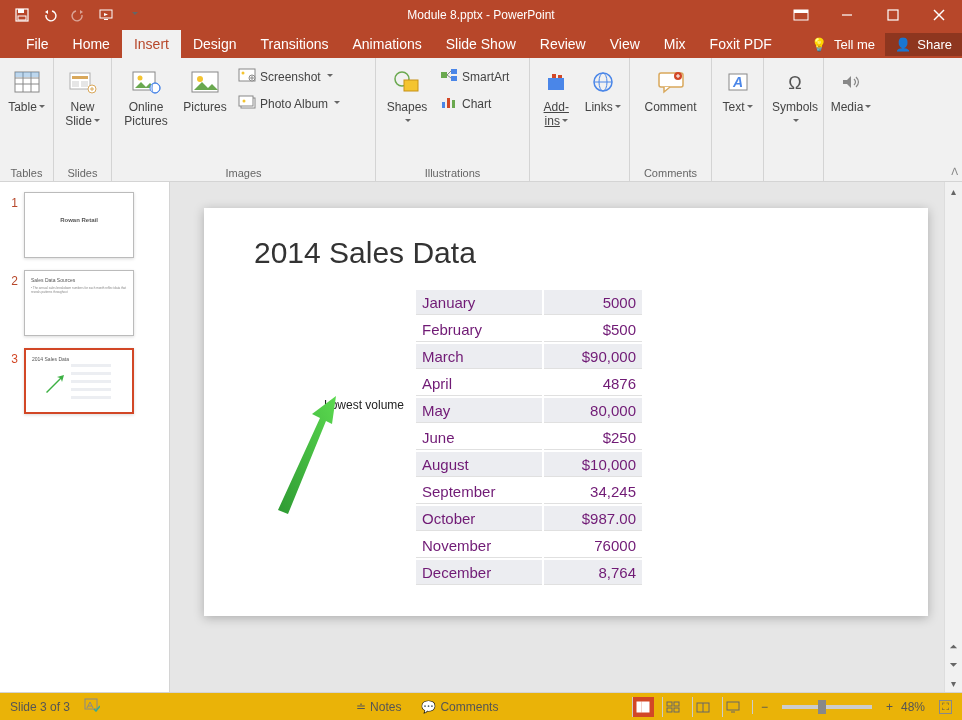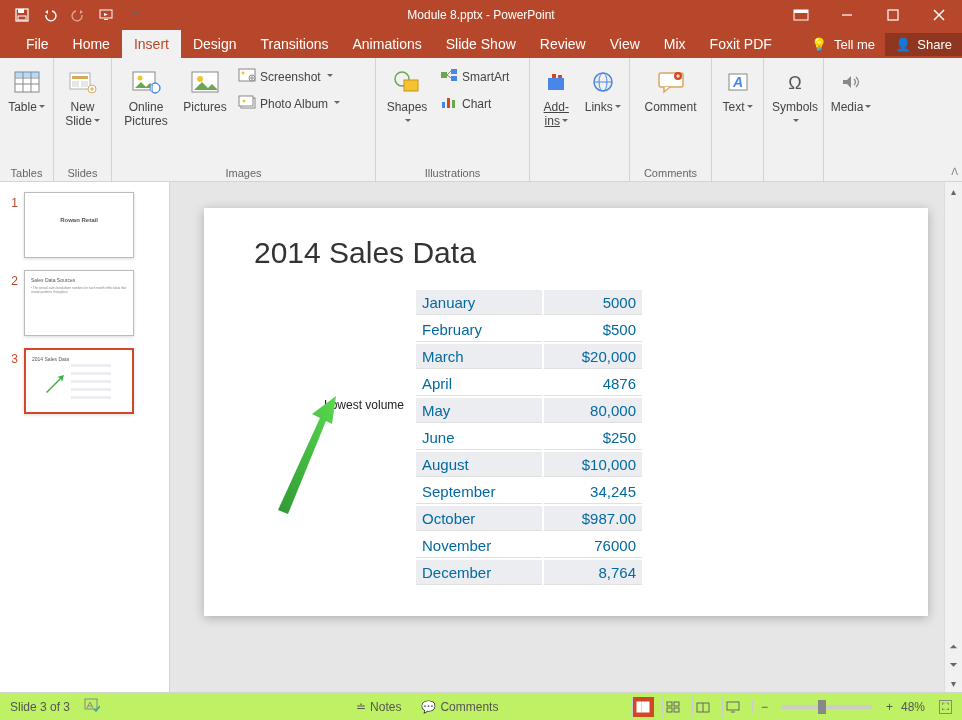"January" .data-table { color: #0369a1 -> #701a75 }
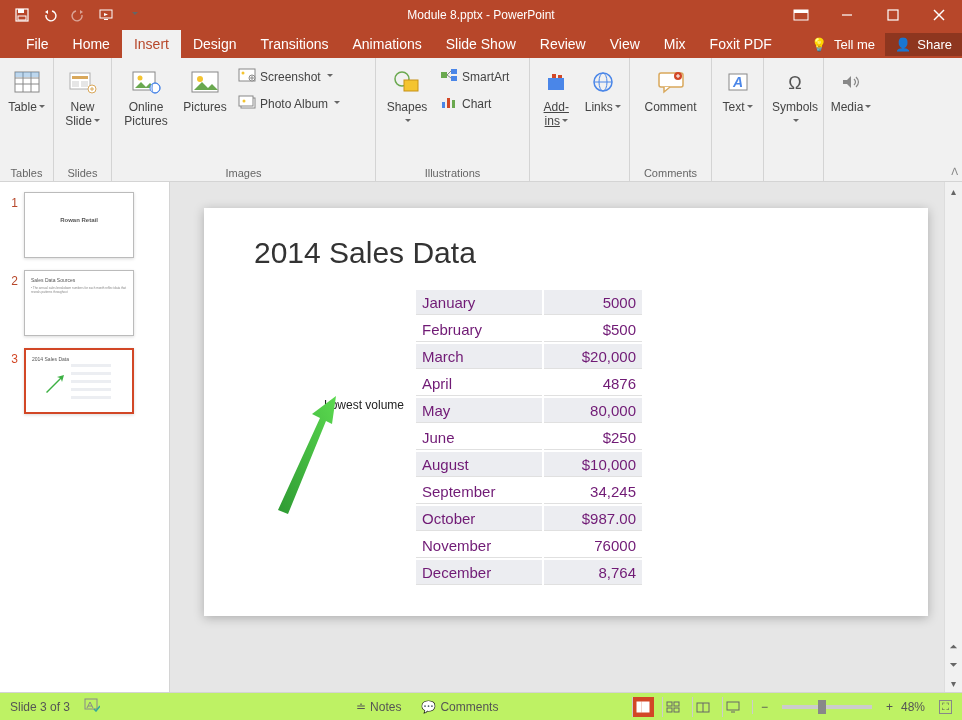"$20,000" td { text: $20,000 -> $90,000 }
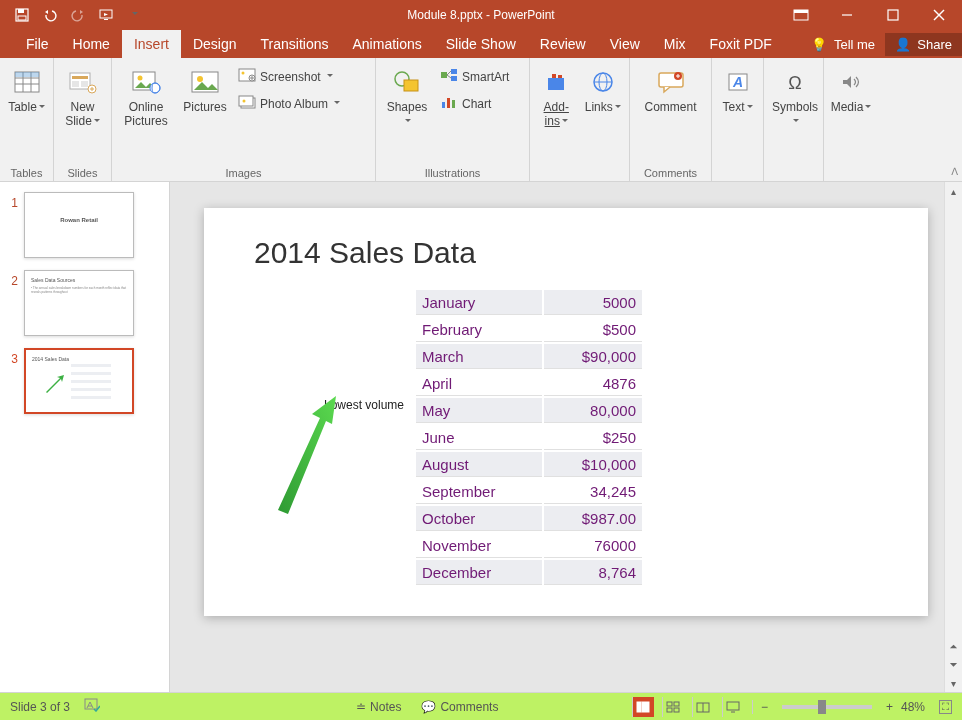"Slide 3 of 3" .statusbar { background: #bef264 -> #eab308 }
